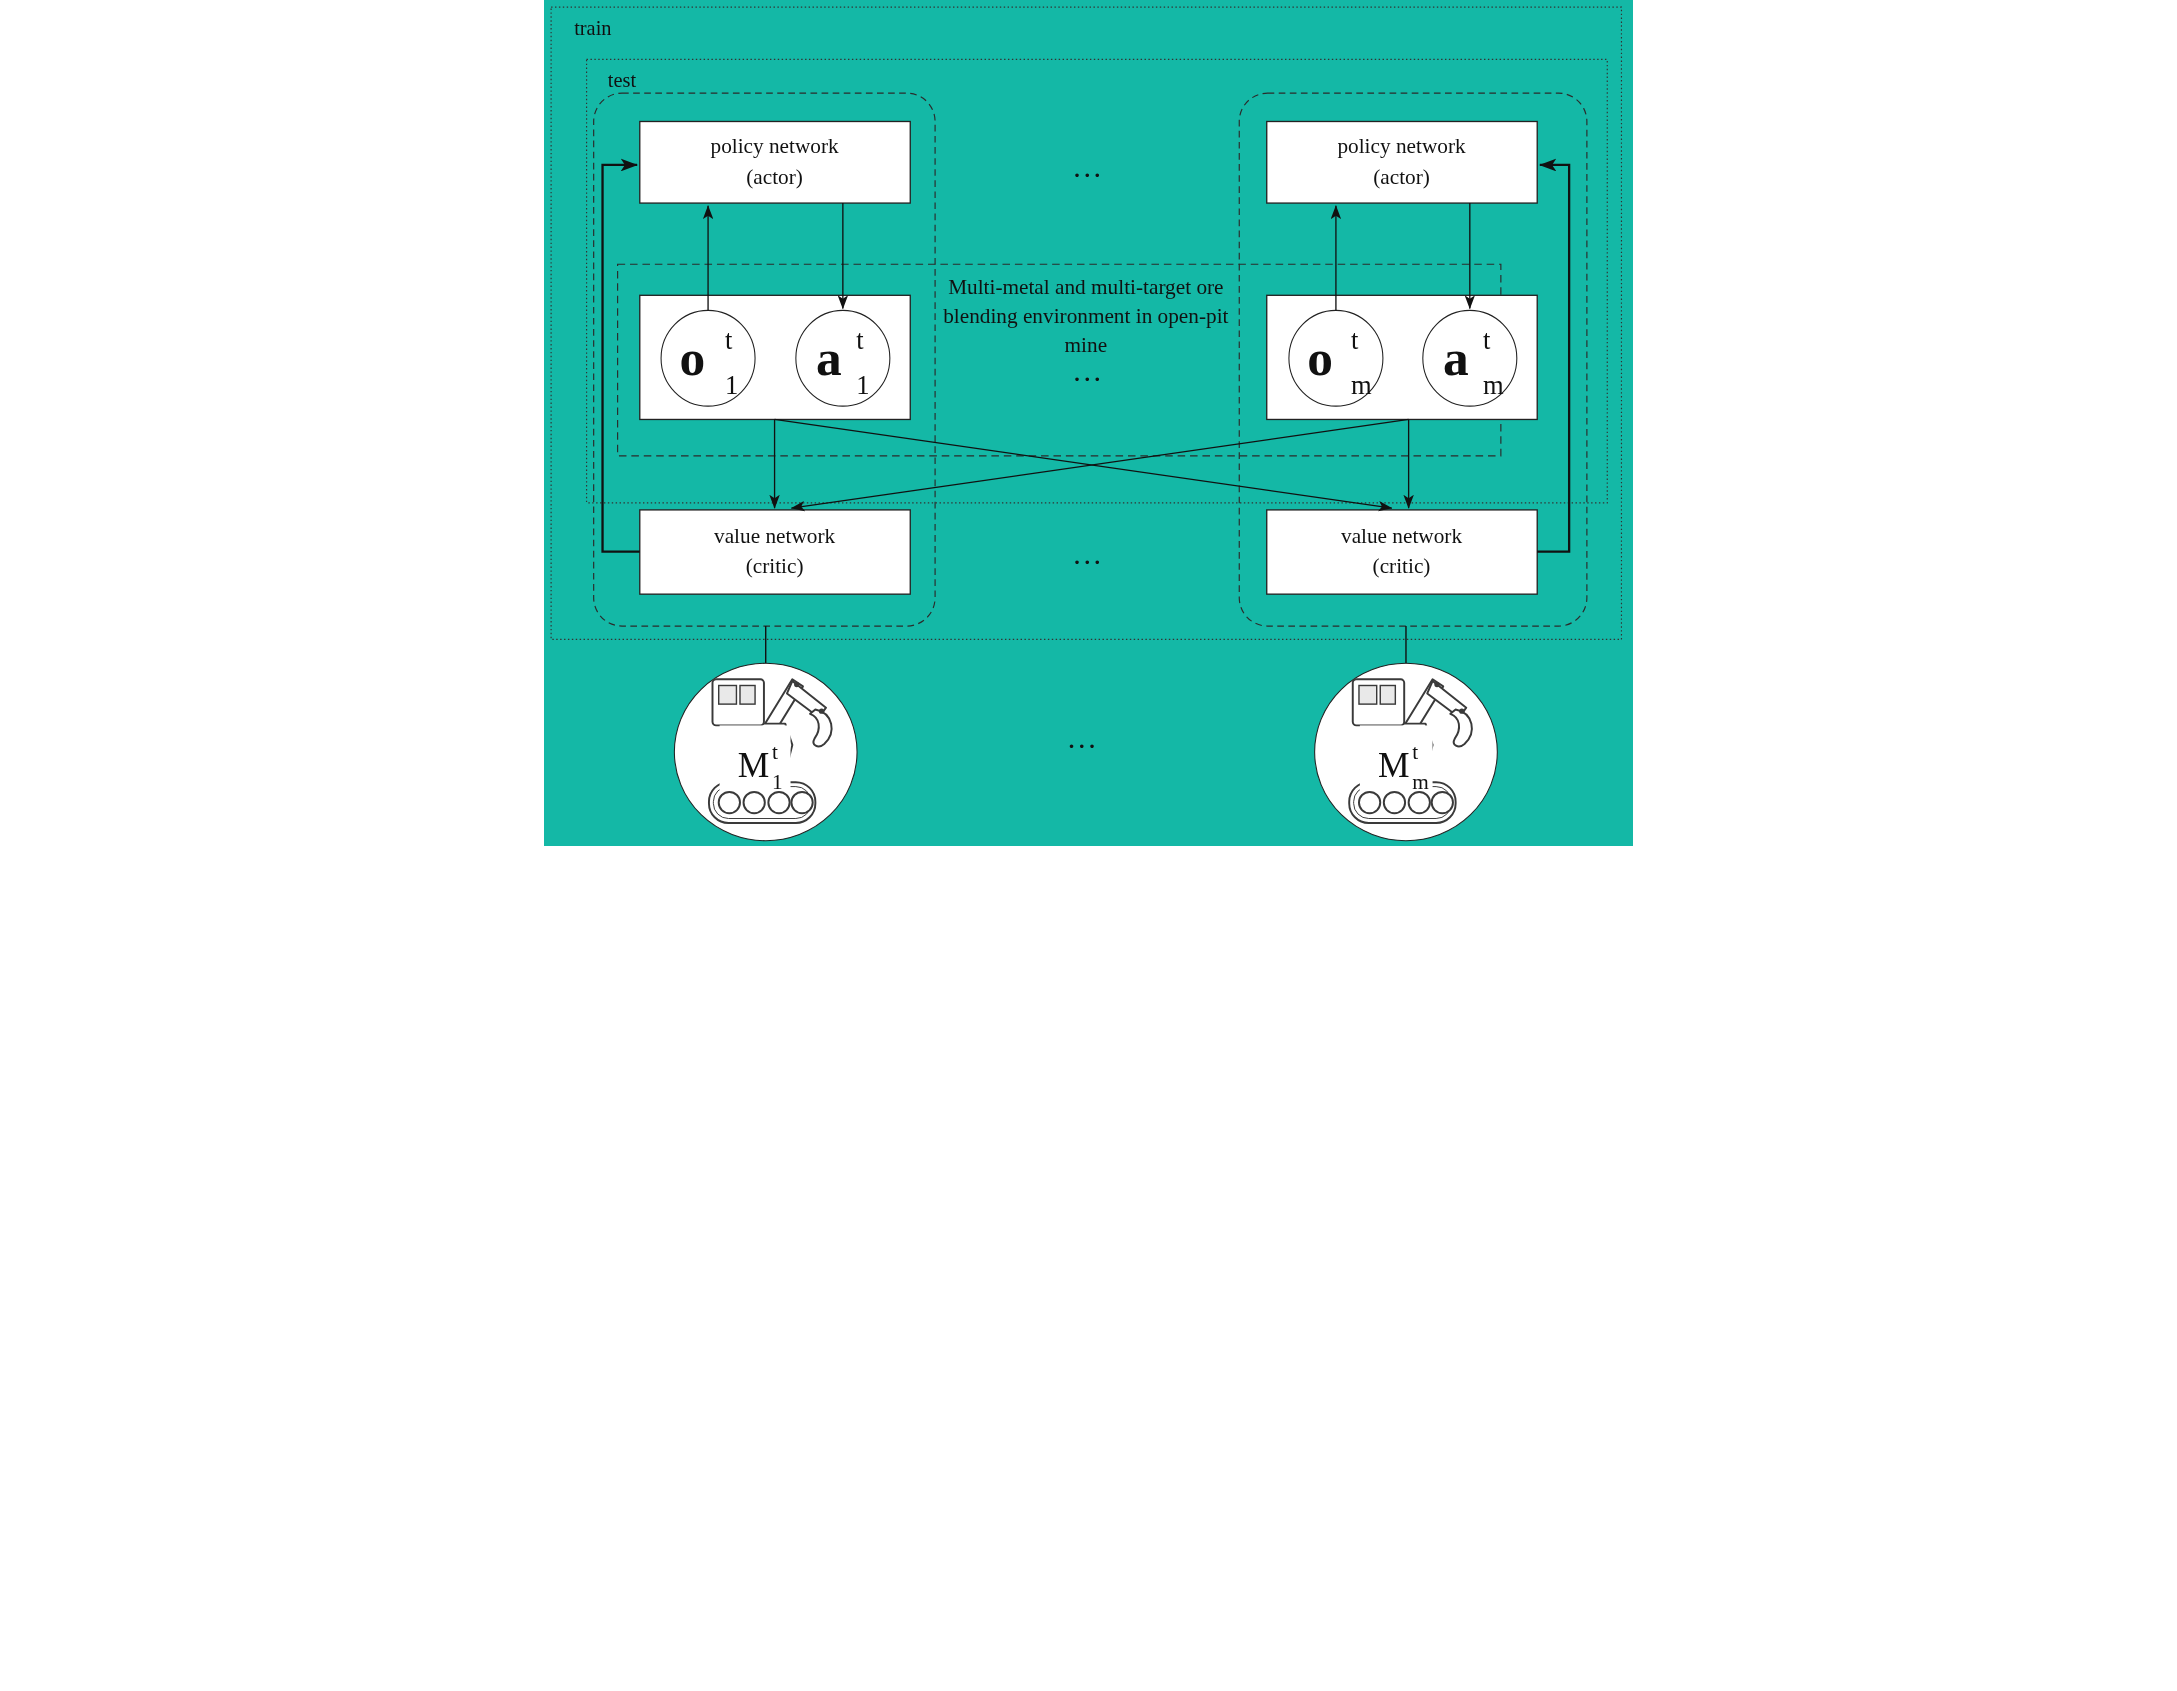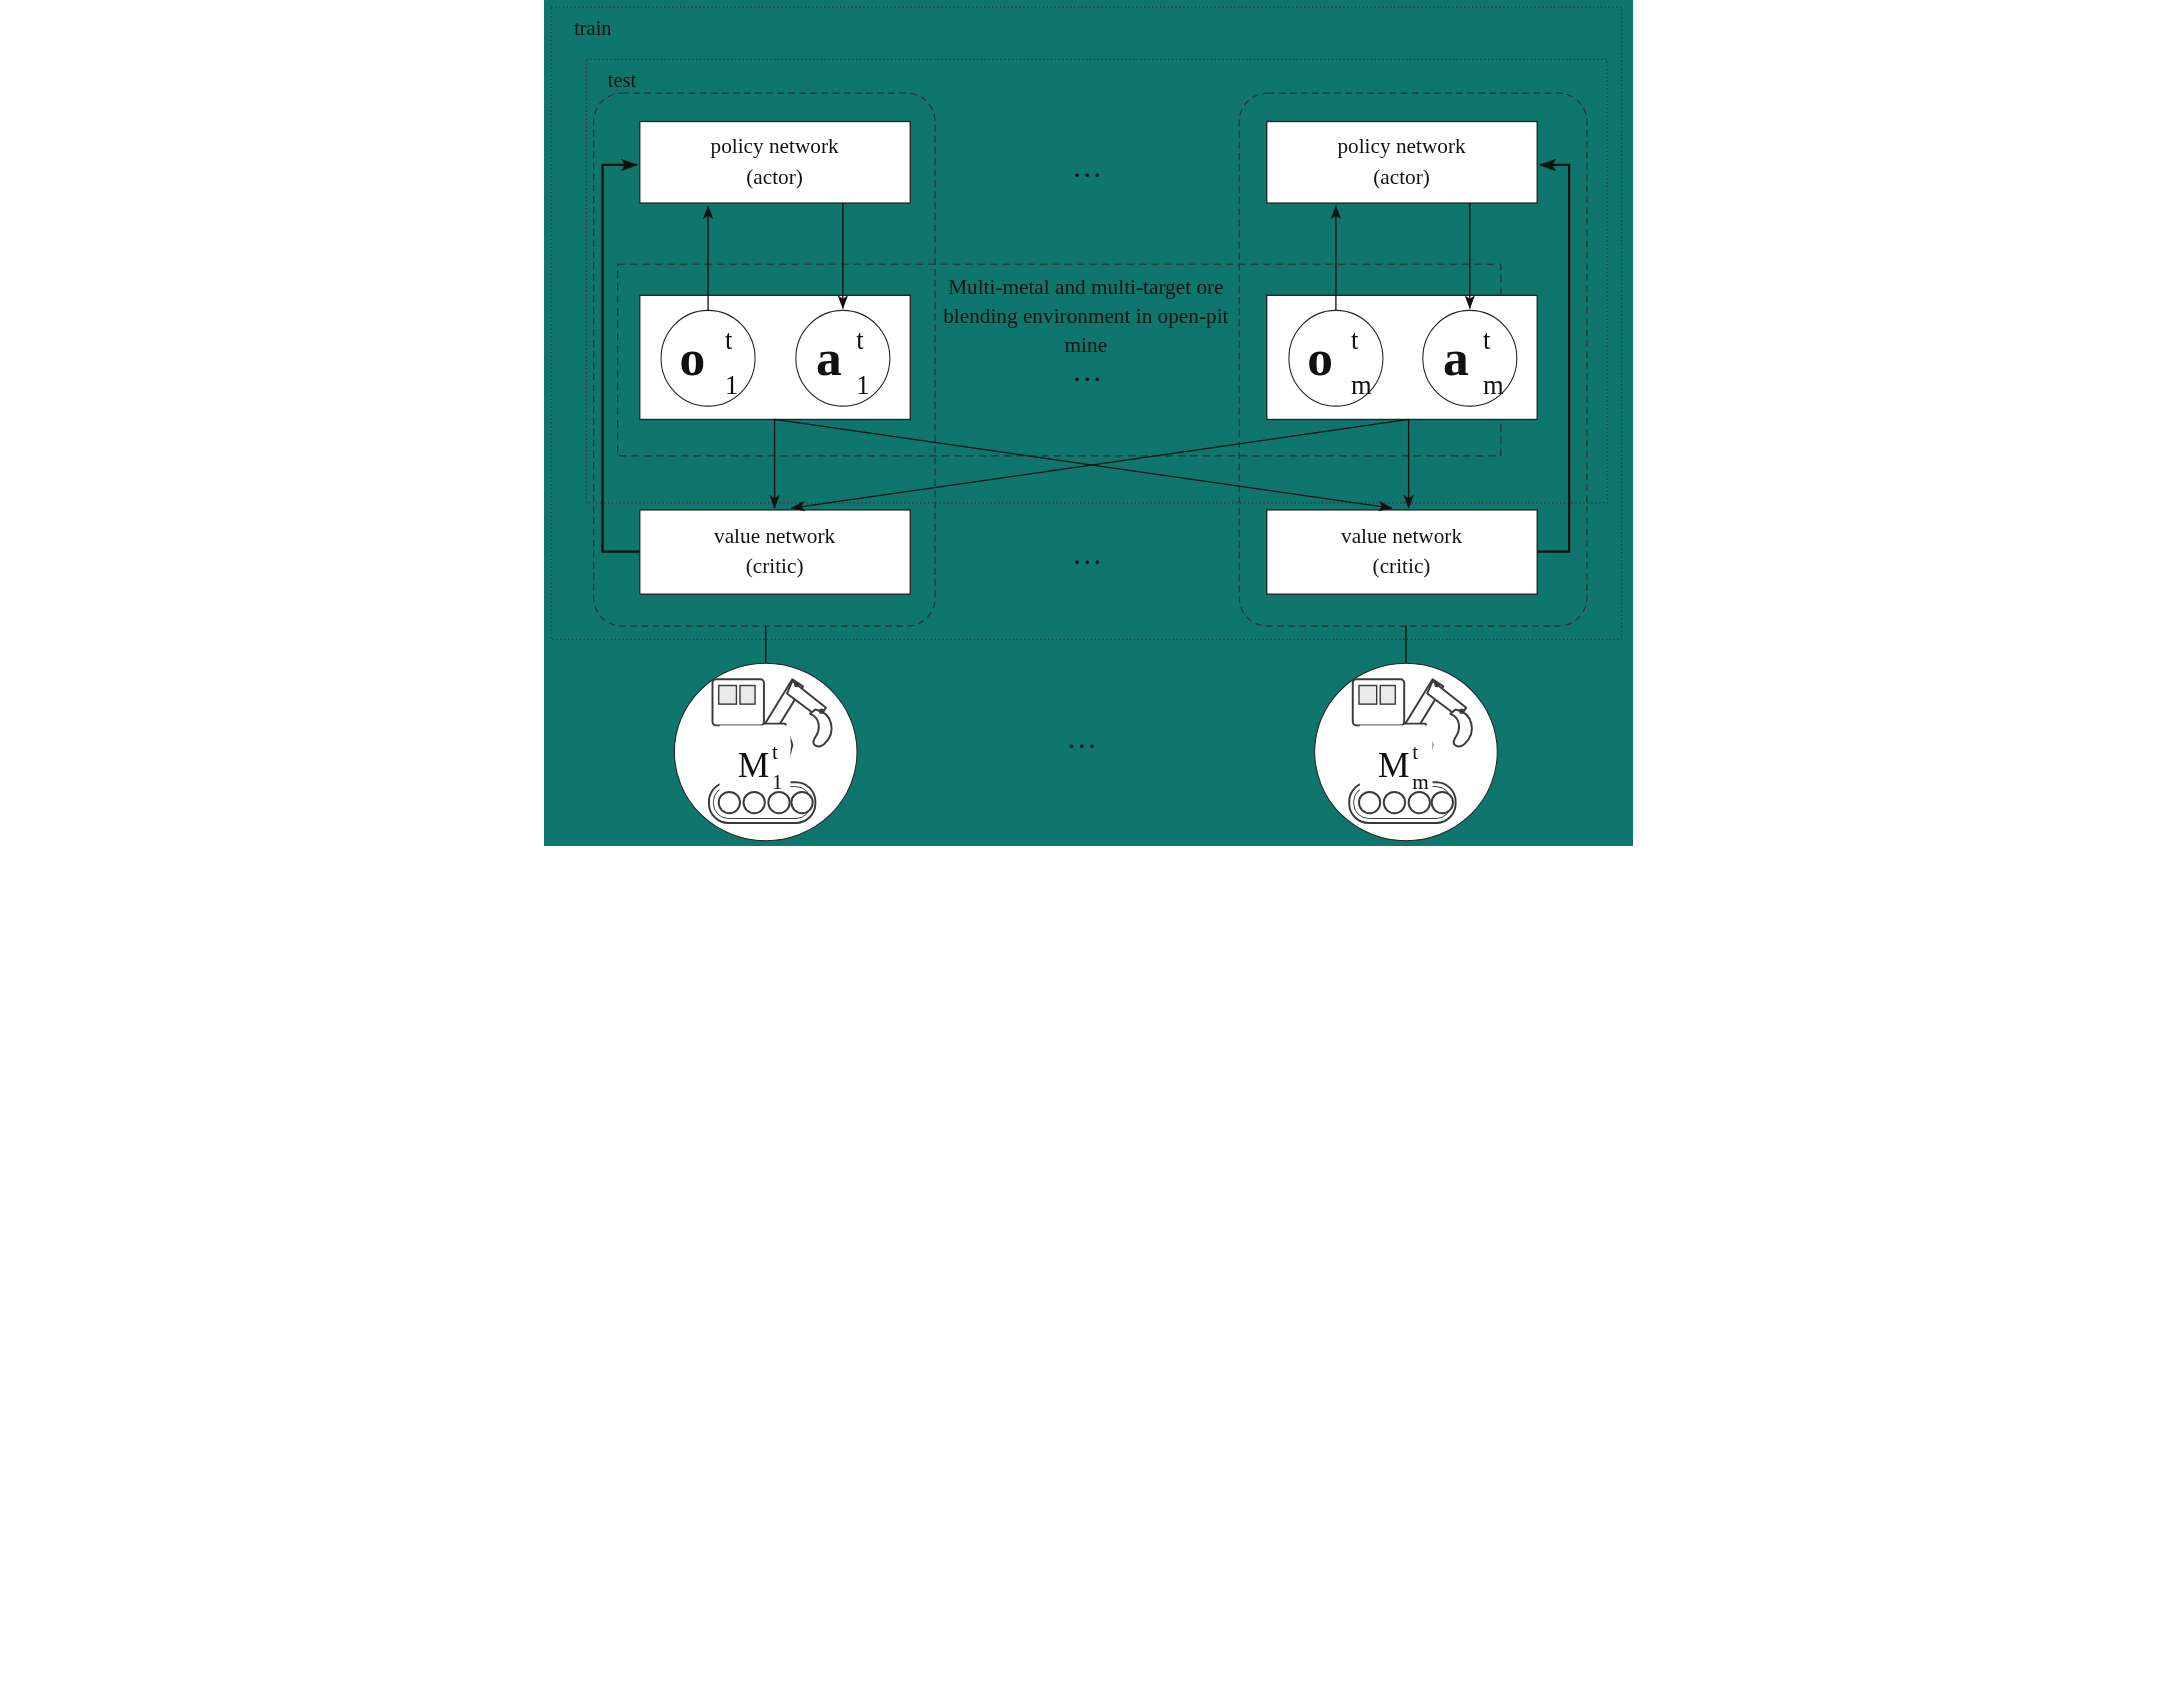"train" .canvas-wrap { background: #0f766e -> #14b8a6 }
